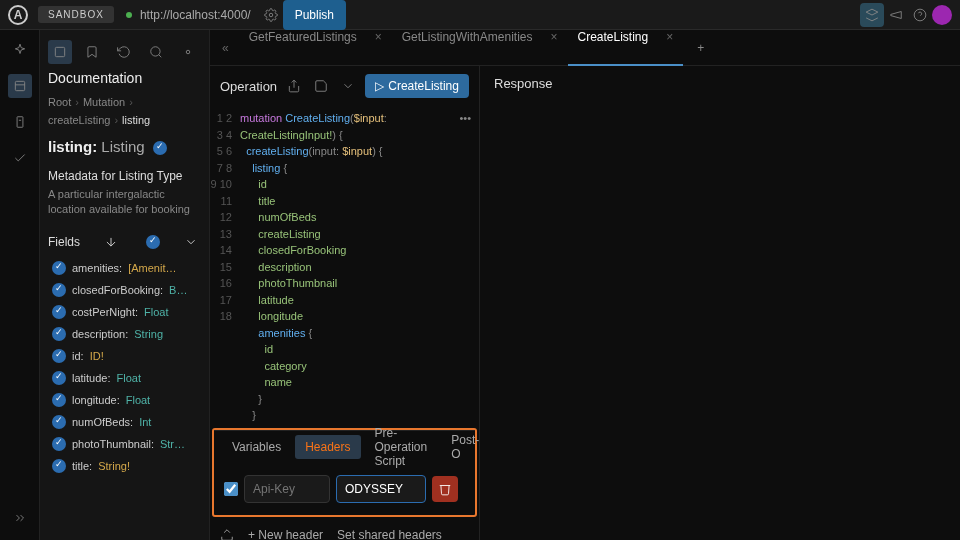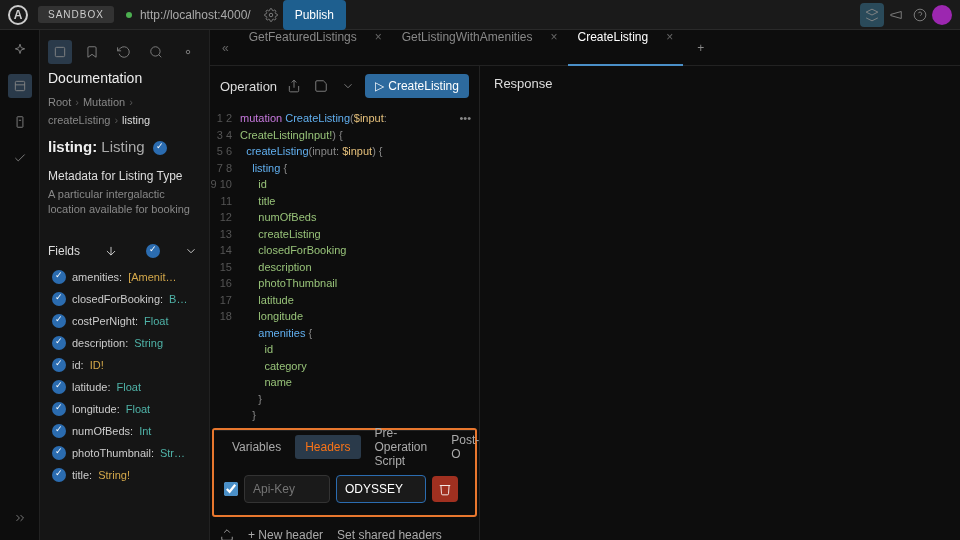"Fields" .fields-h { margin-top: 26px -> 17px }
